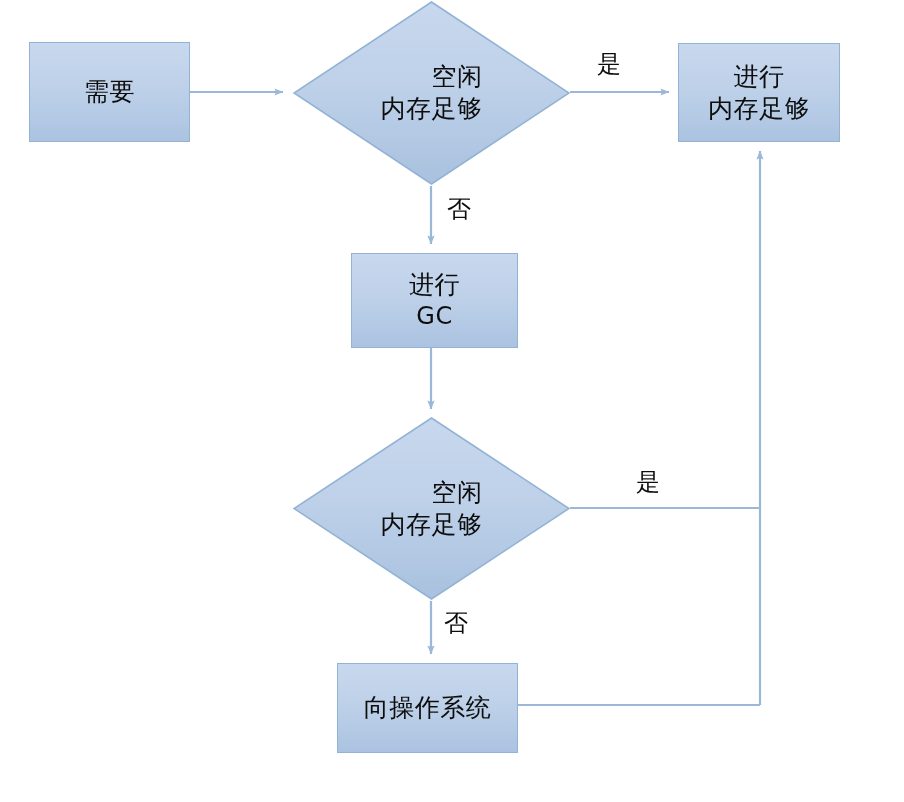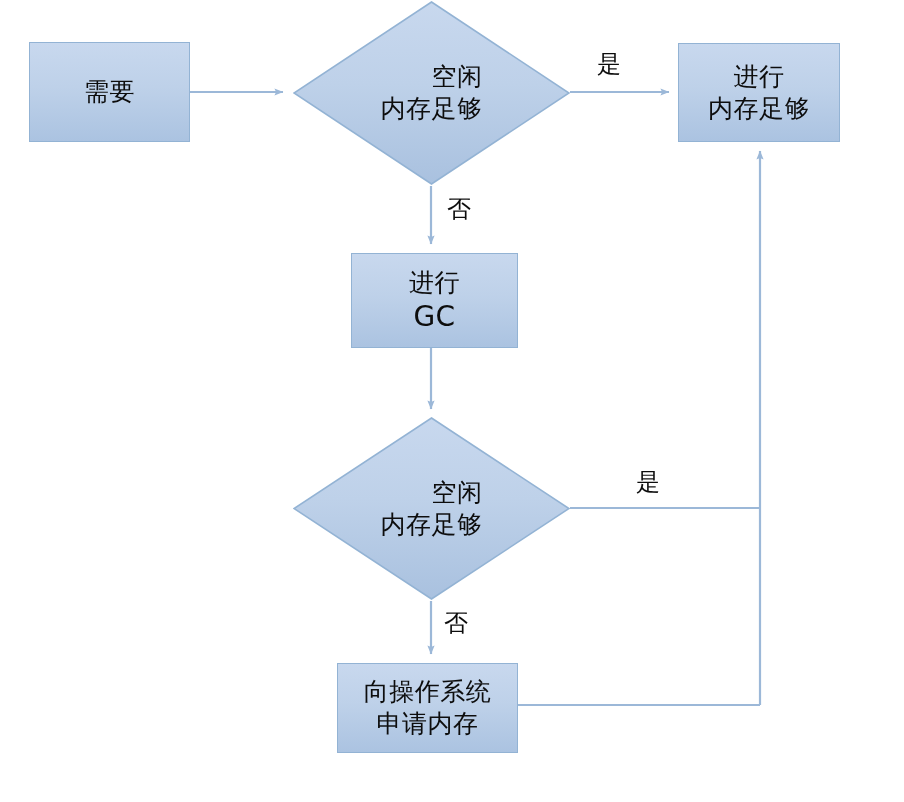"GC" .node-line.mono-label { font-size: 28px -> 24px }
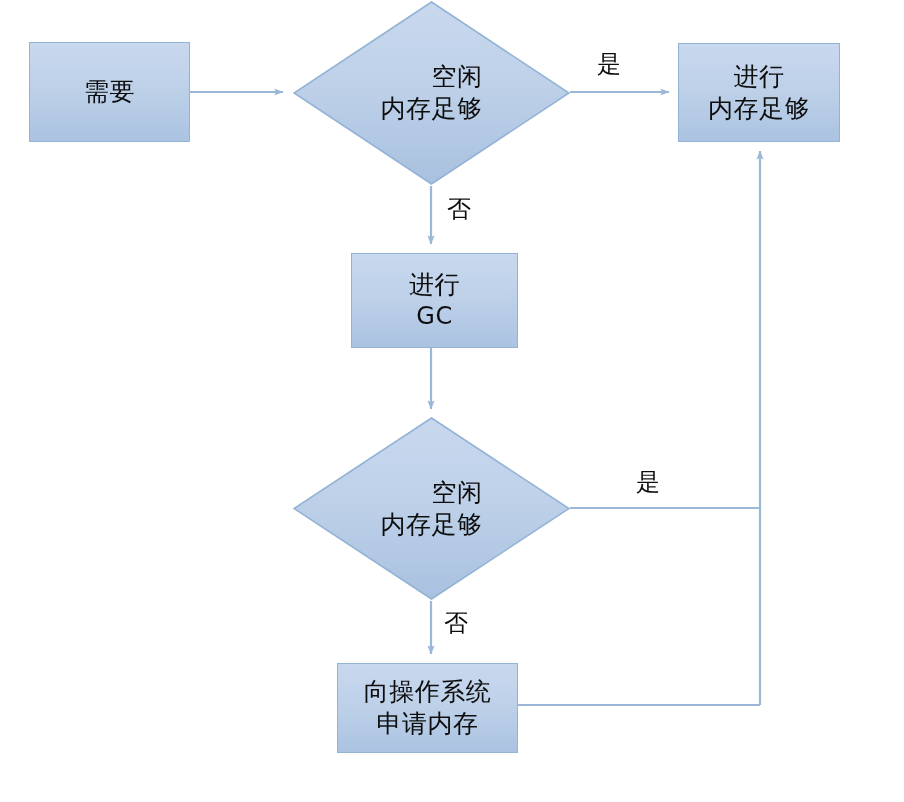"申请内存" span.node-line { html: <span>申请内存</span> -> none }
